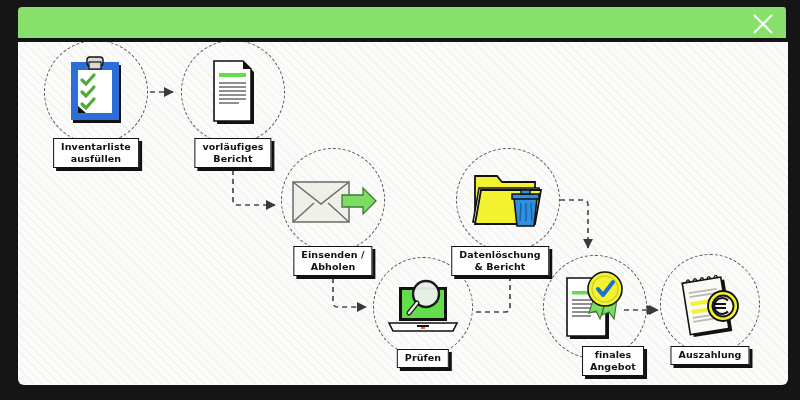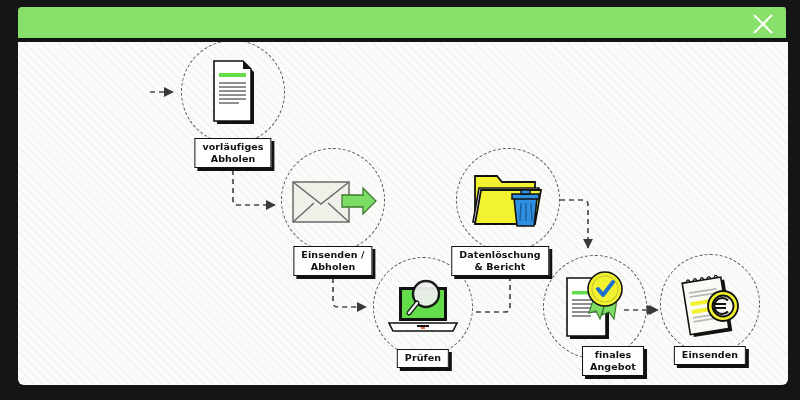"Inventarliste" div.node { html: none -> <div> <div></div> <svg> <rect></rect> <rect></rect> <rect></rect> <rect></rect> <rect></rect> <path></path> <path></path> <path></path> <path></path> </svg> <div>Inventarliste ausfüllen</div> </div> }
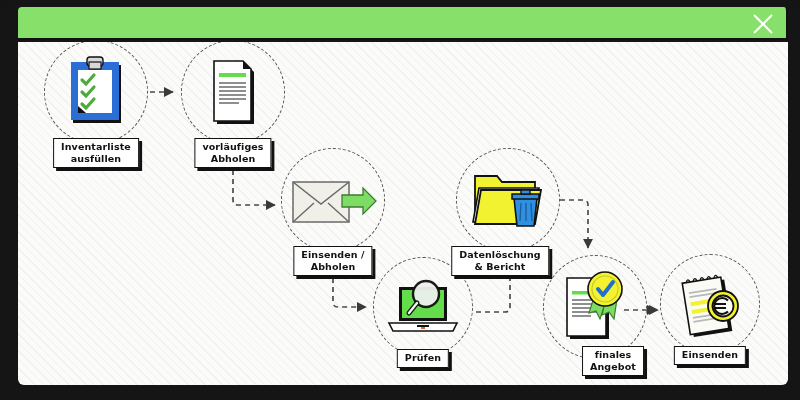"vorläufiges" div.label { text: Abholen -> Bericht }
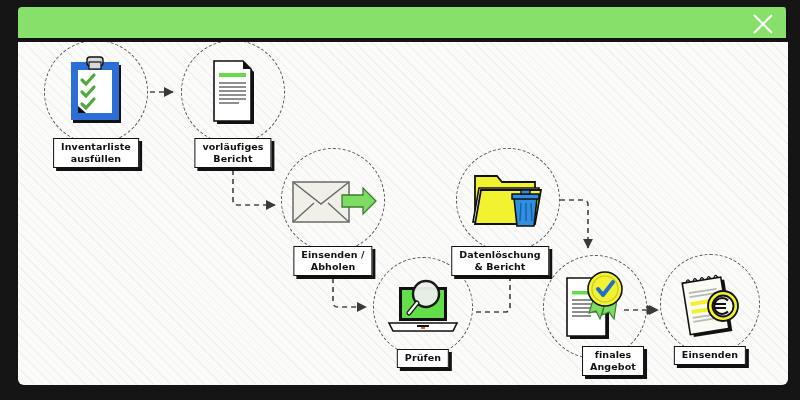"Einsenden" div.label { text: Einsenden -> Auszahlung }
